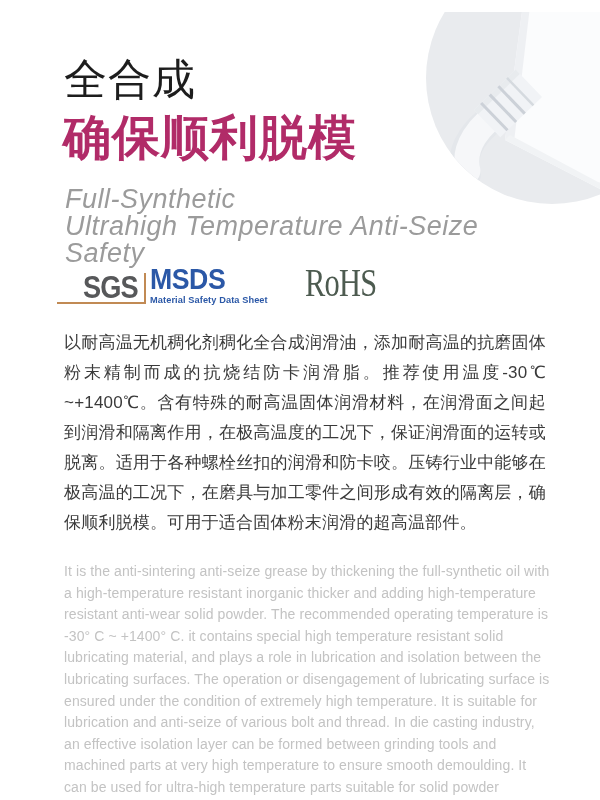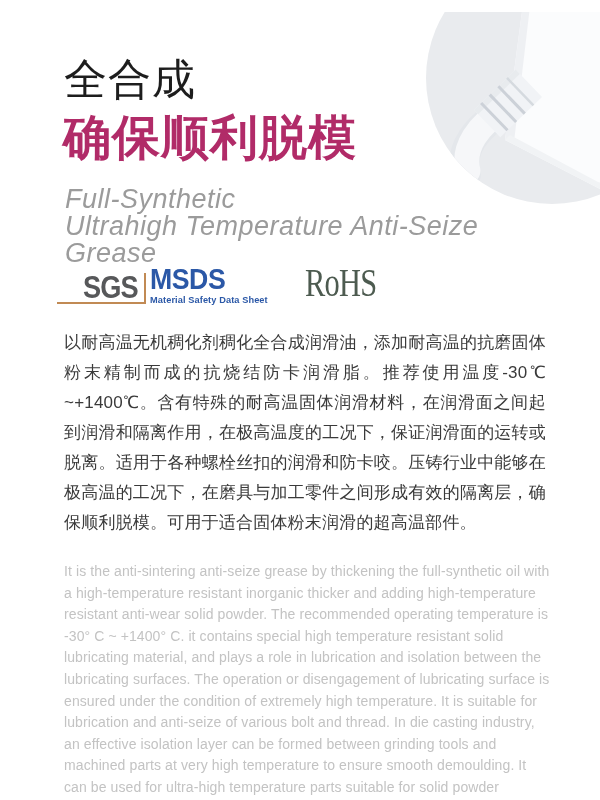"Ultrahigh Temperature Anti-Seize Grease" div { text: Grease -> Safety }
